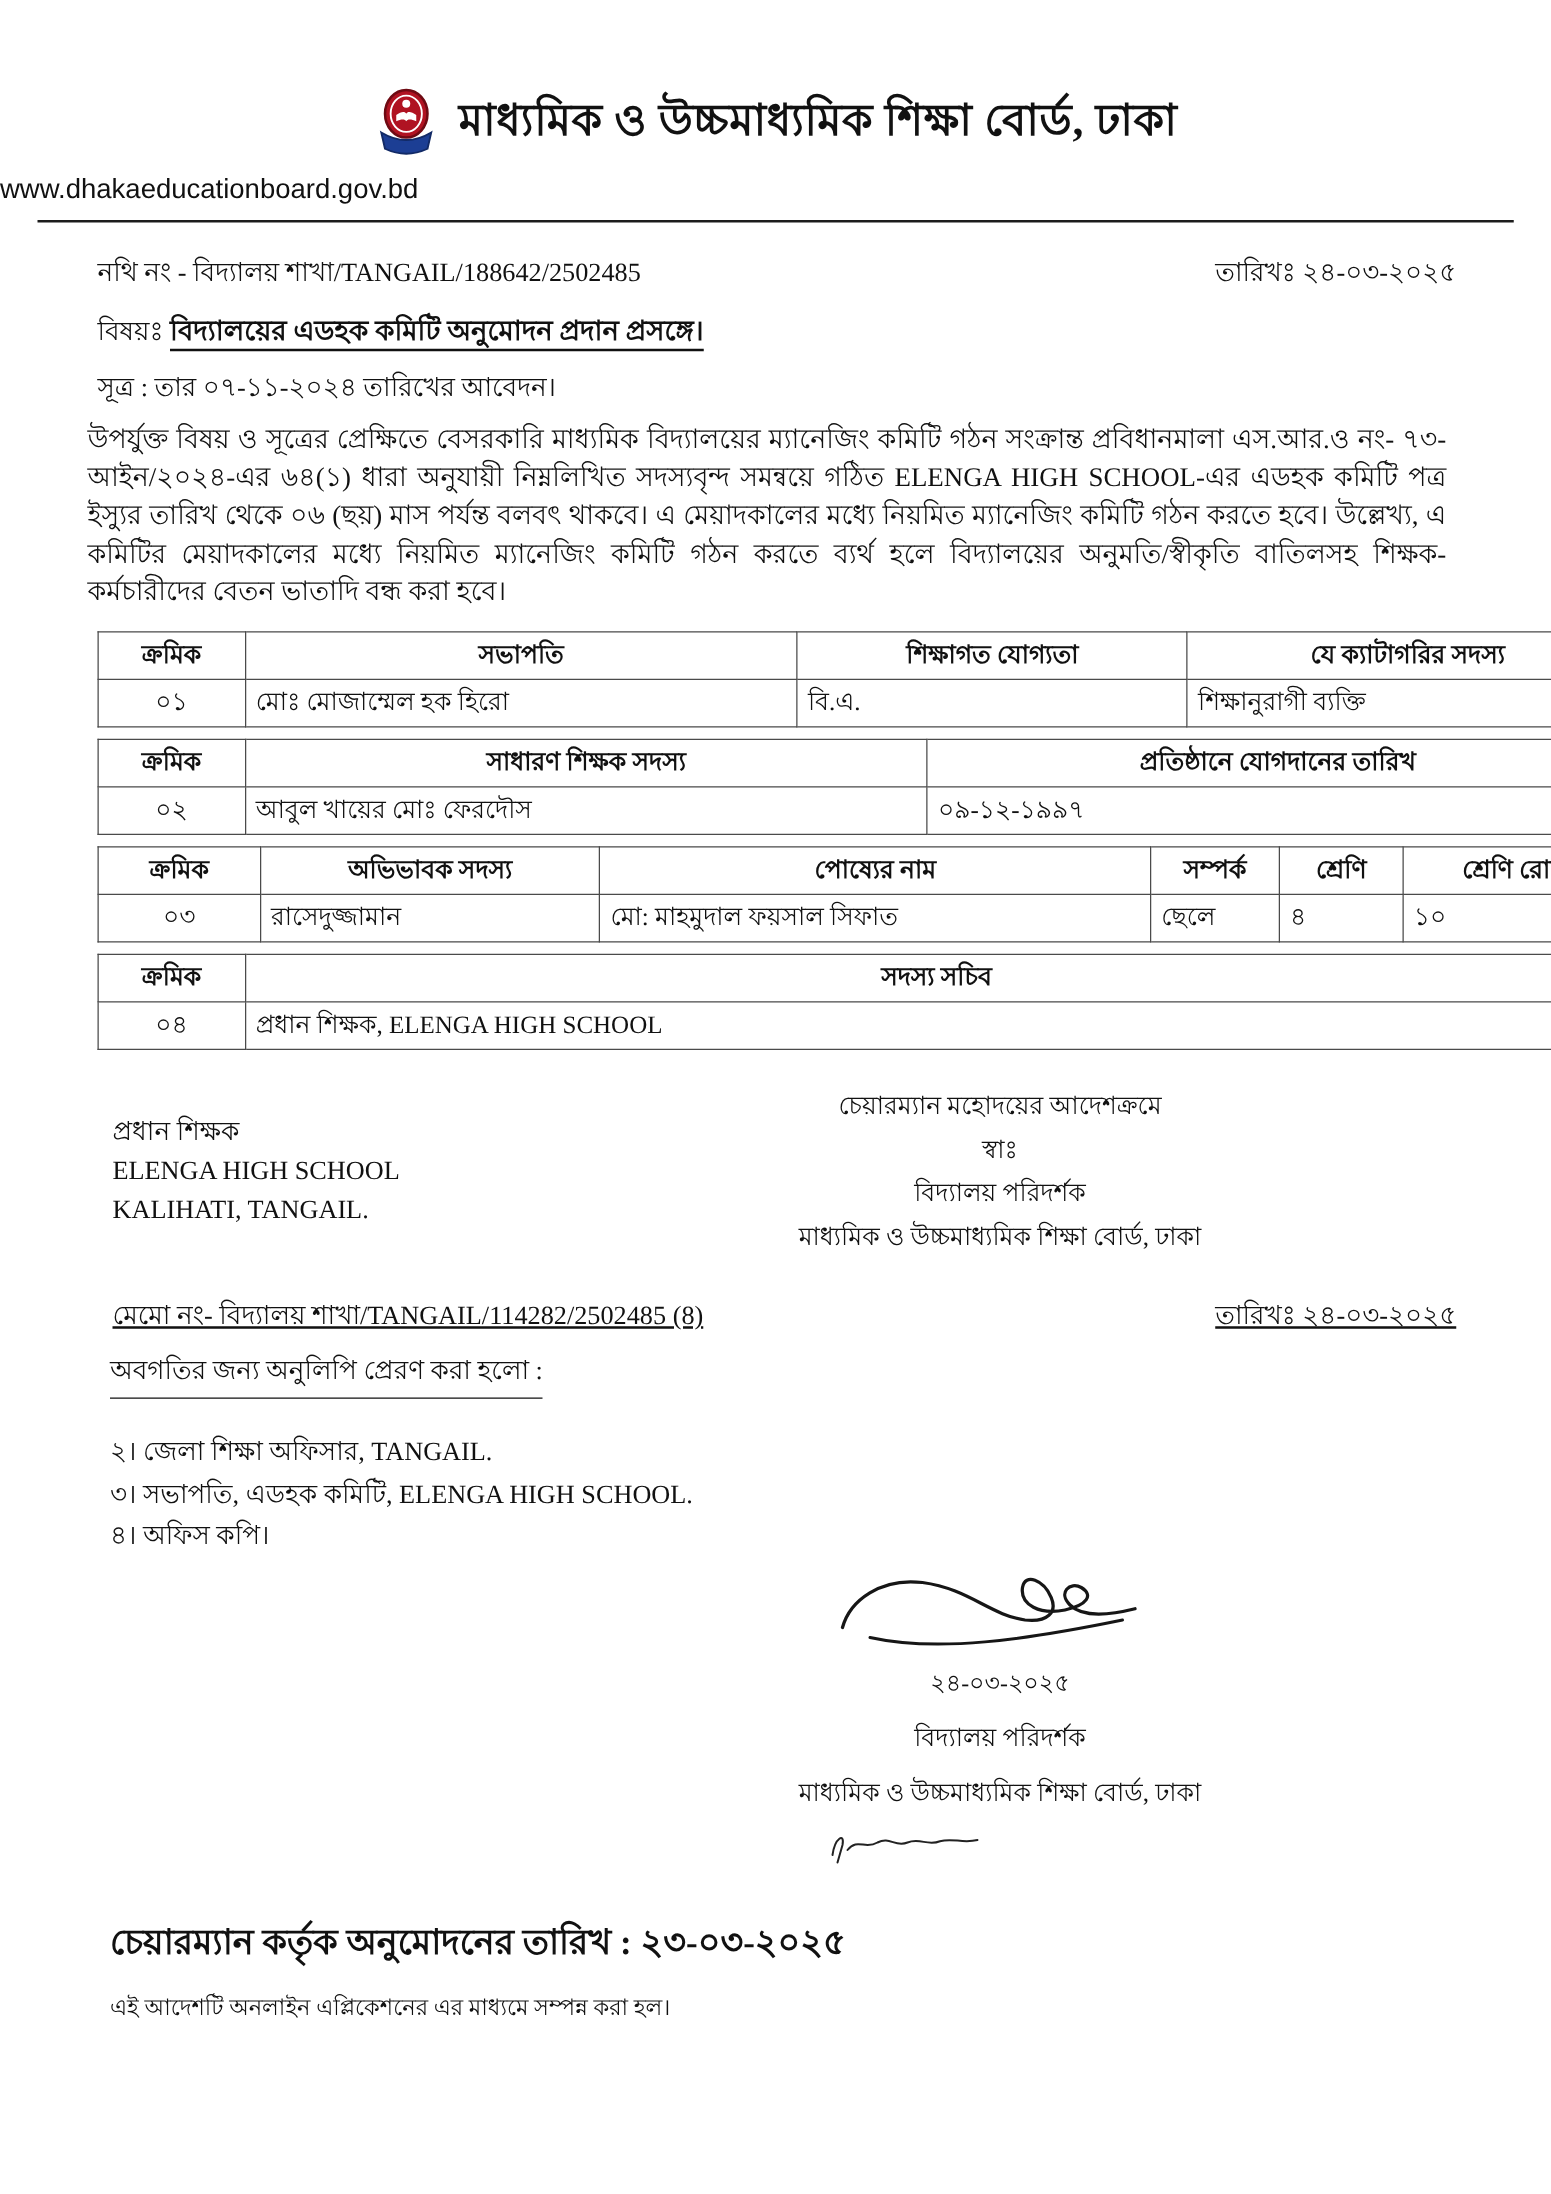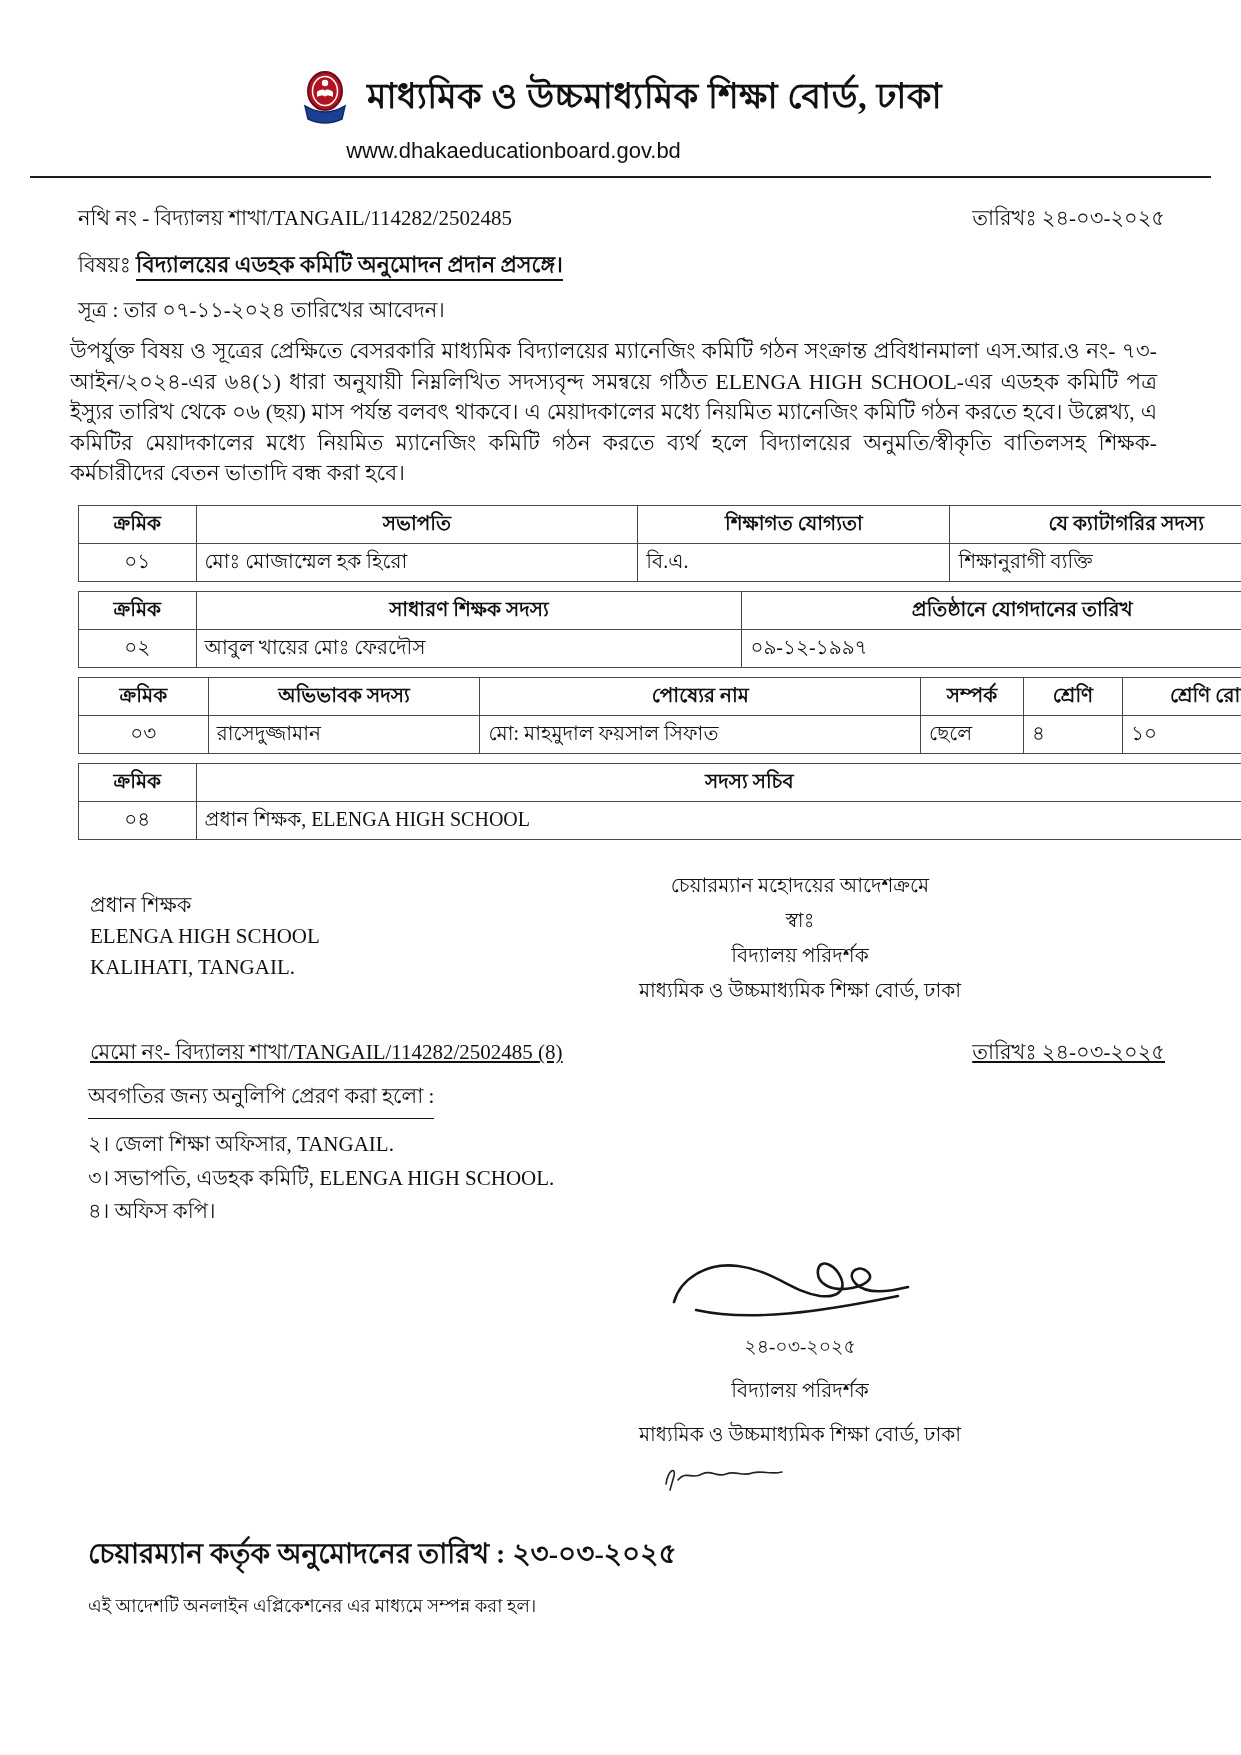"www.dhakaeducationboard.gov.bd" .website { text-align: center -> none }
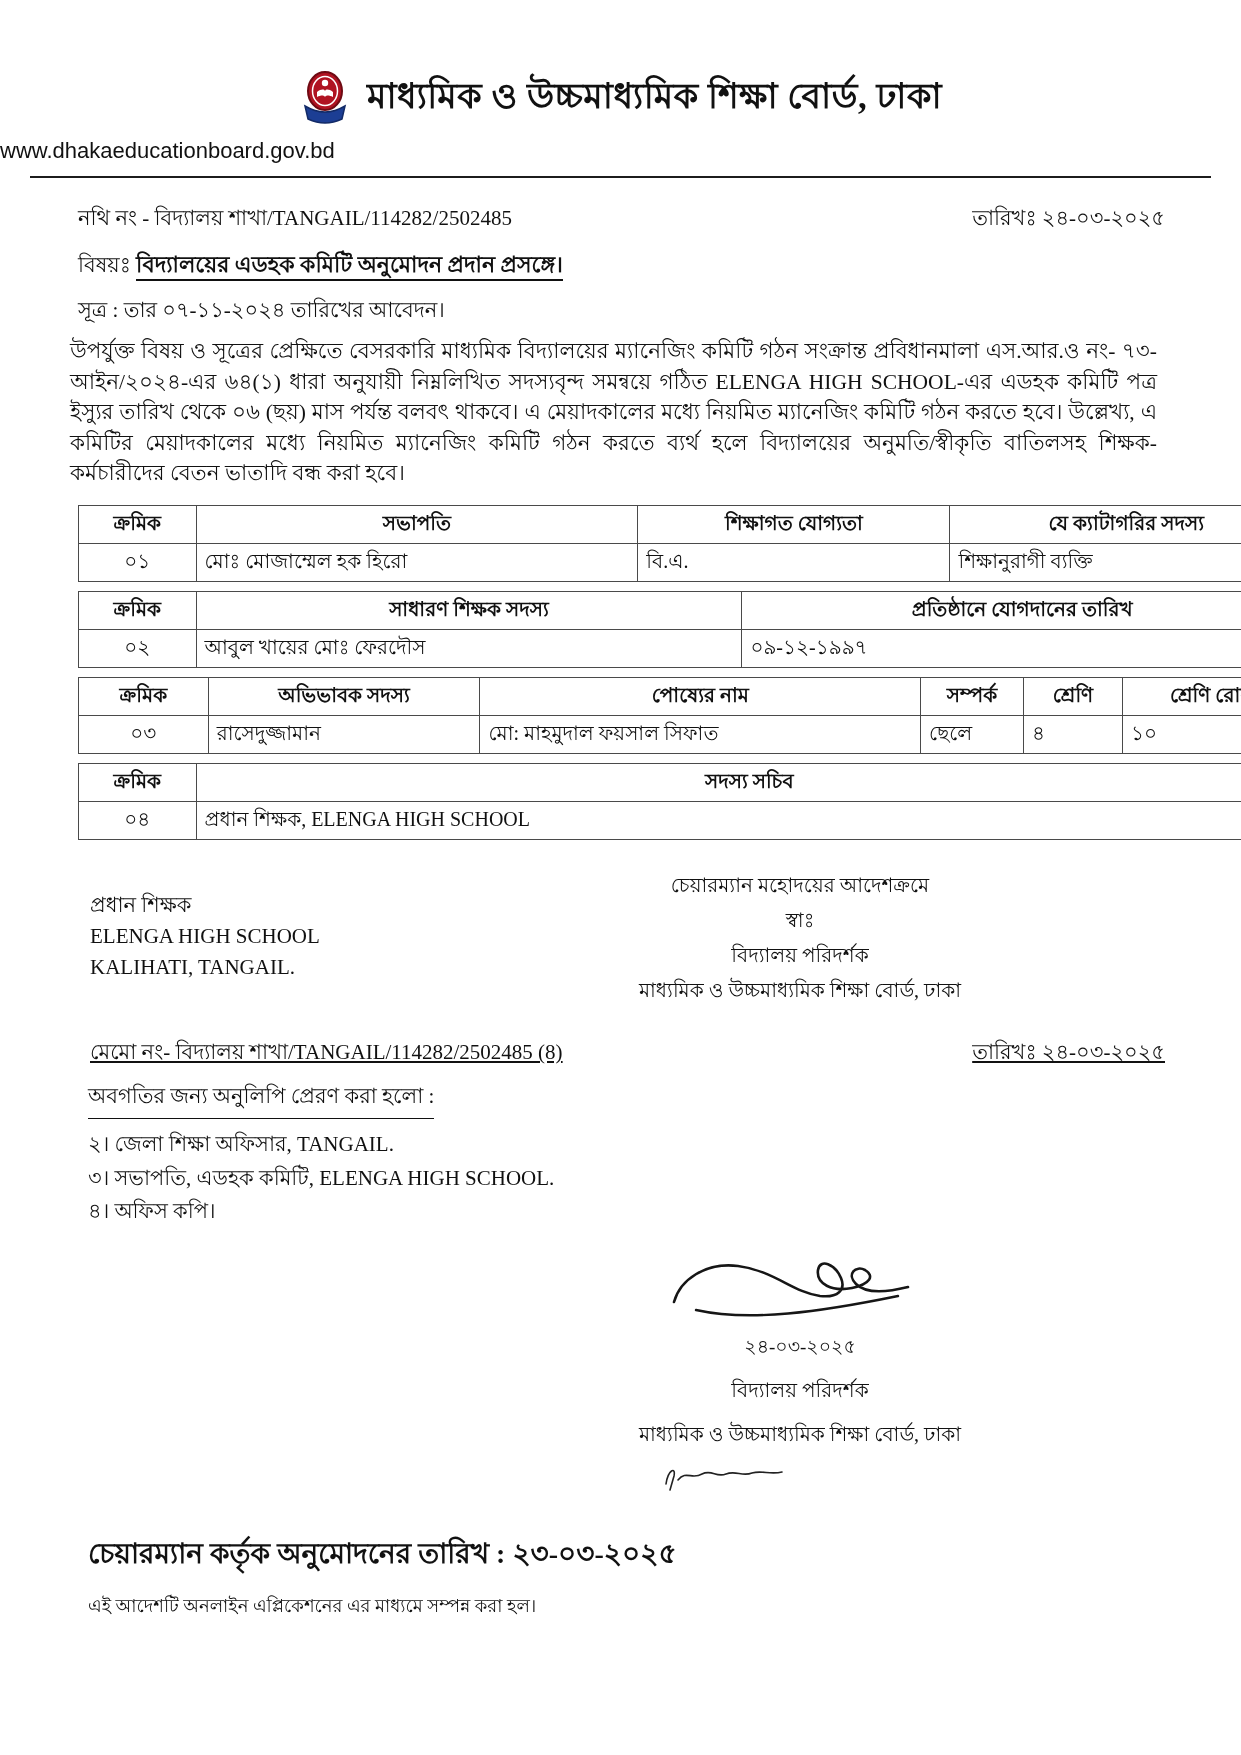"নথি নং - বিদ্যালয়" span { text: শাখা/TANGAIL/114282/2502485 -> শাখা/TANGAIL/188642/2502485 }
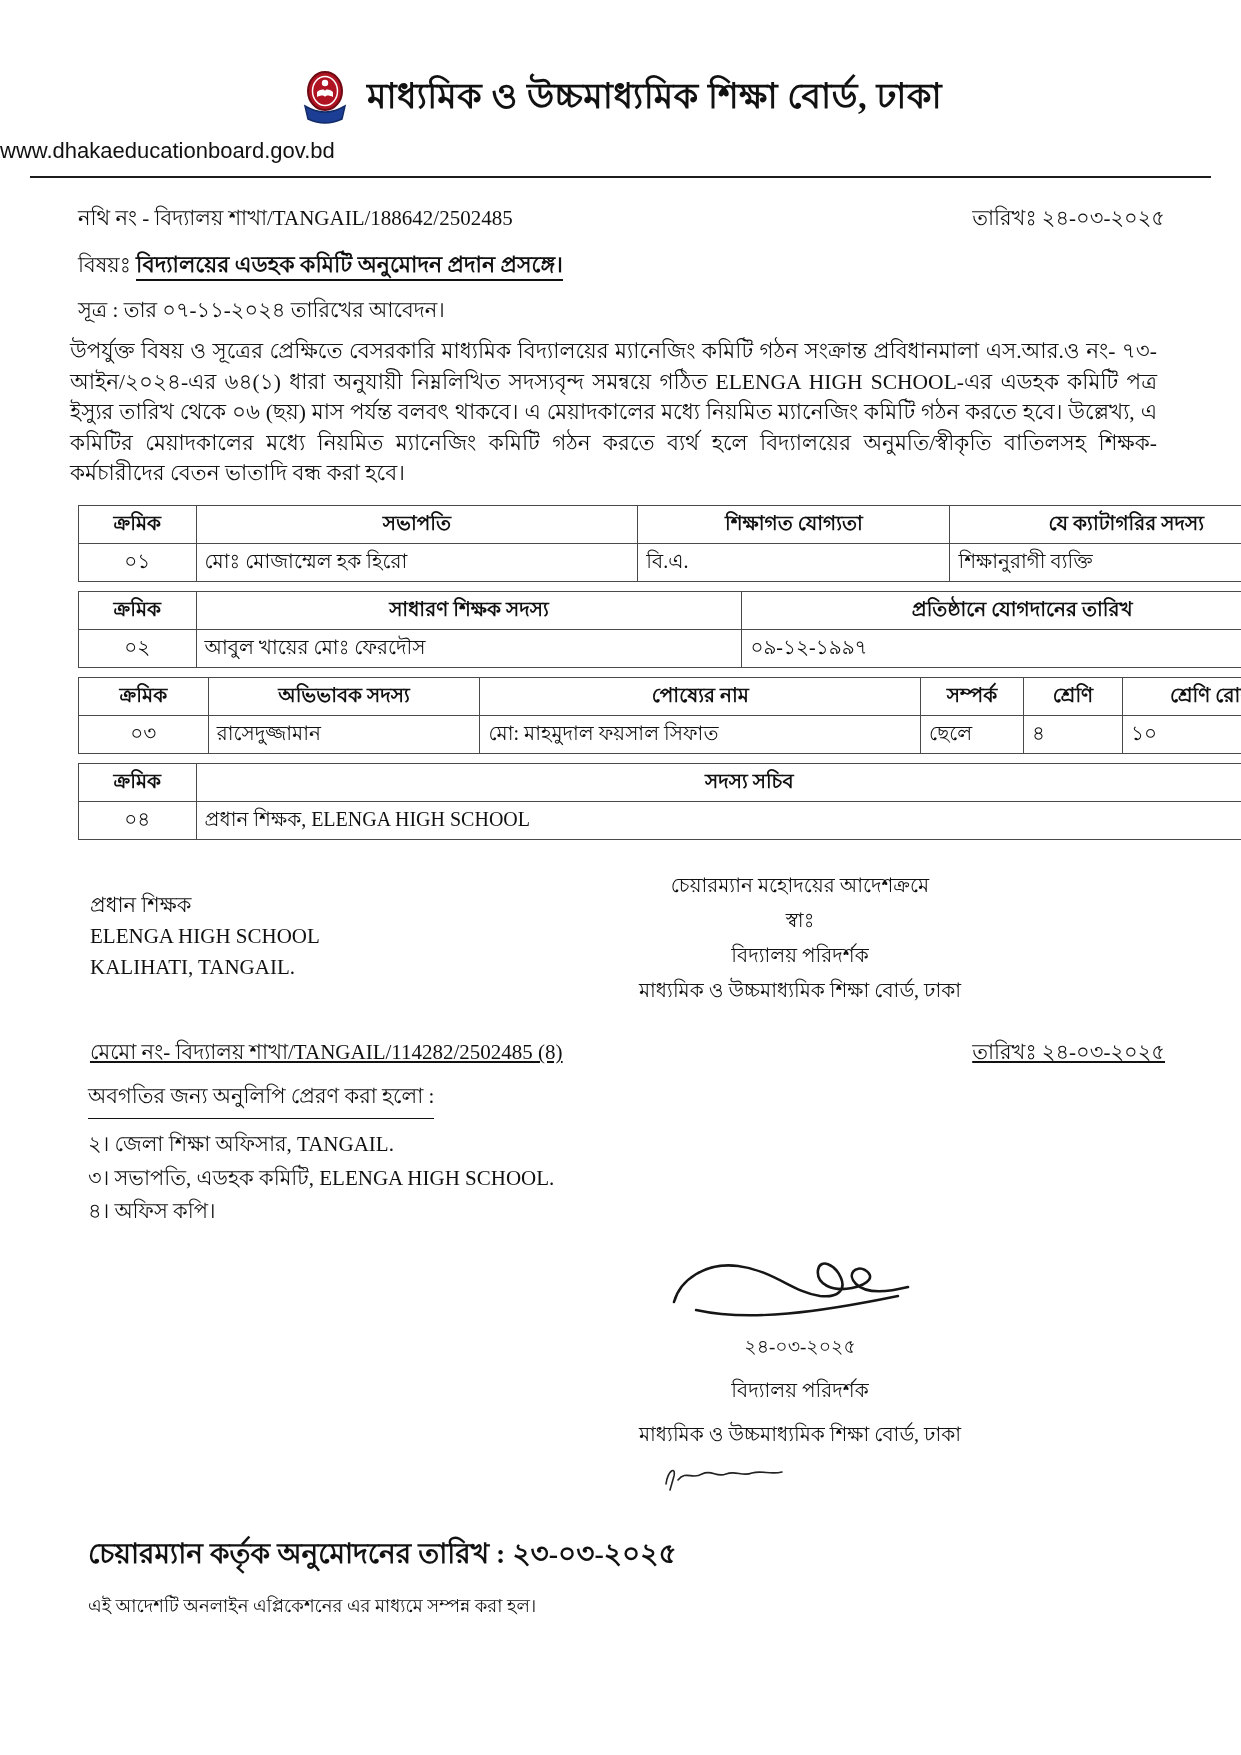"অবগতির জন্য অনুলিপি প্রেরণ করা" .copies-heading { margin-bottom: 9px -> 26px }
